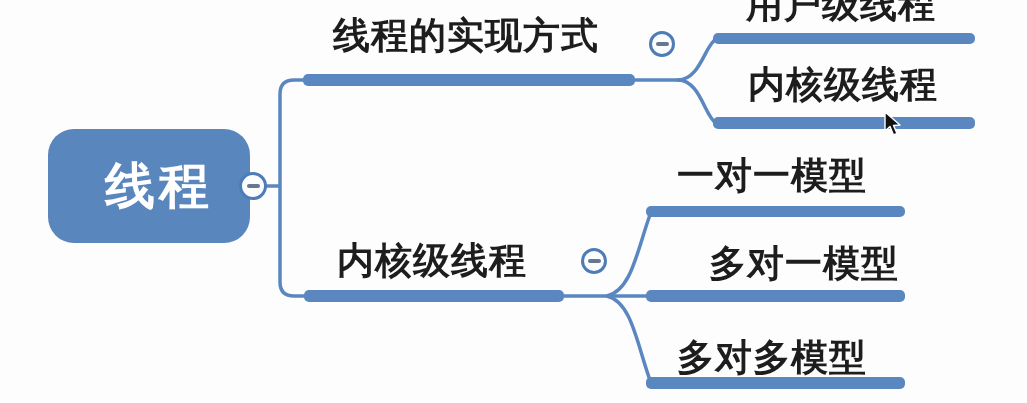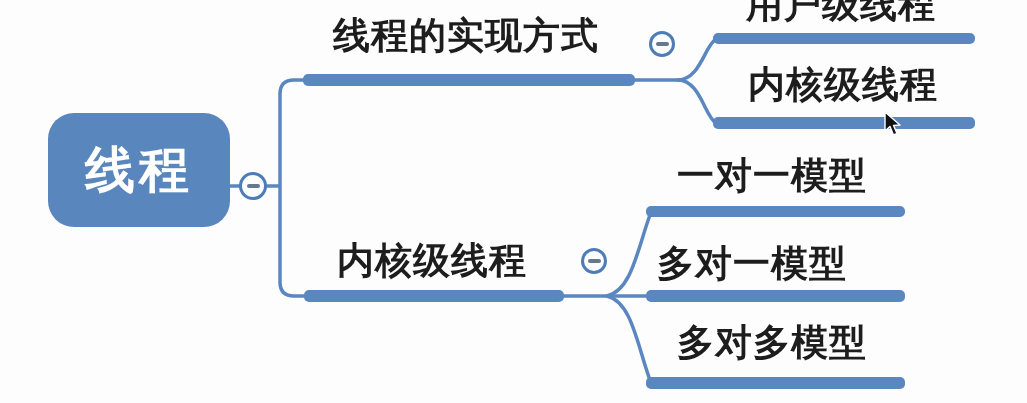"线程" .root-node { padding-left: none -> 20px; top: 113px -> 129px }
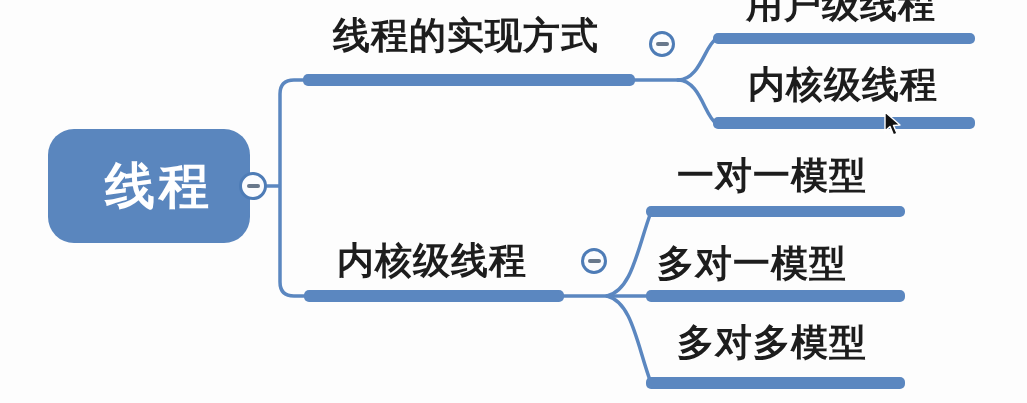"多对一模型" div.label { left: 752px -> 804px }
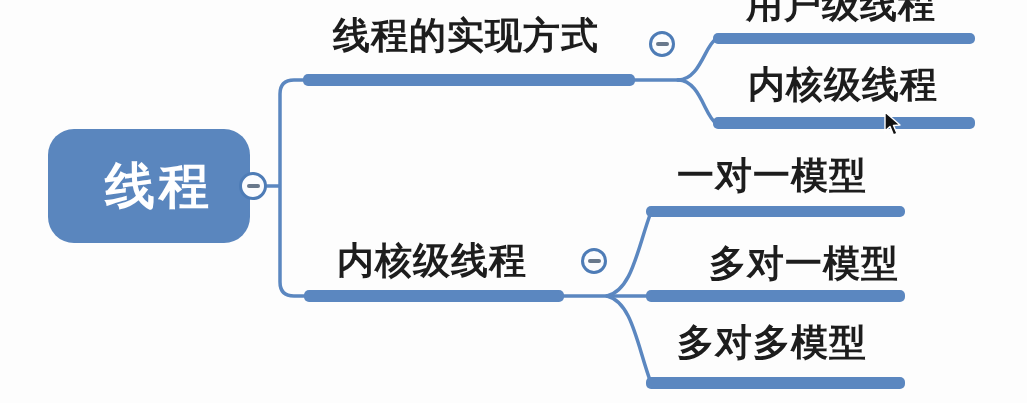"多对多模型" div.label { top: 322px -> 337px }
